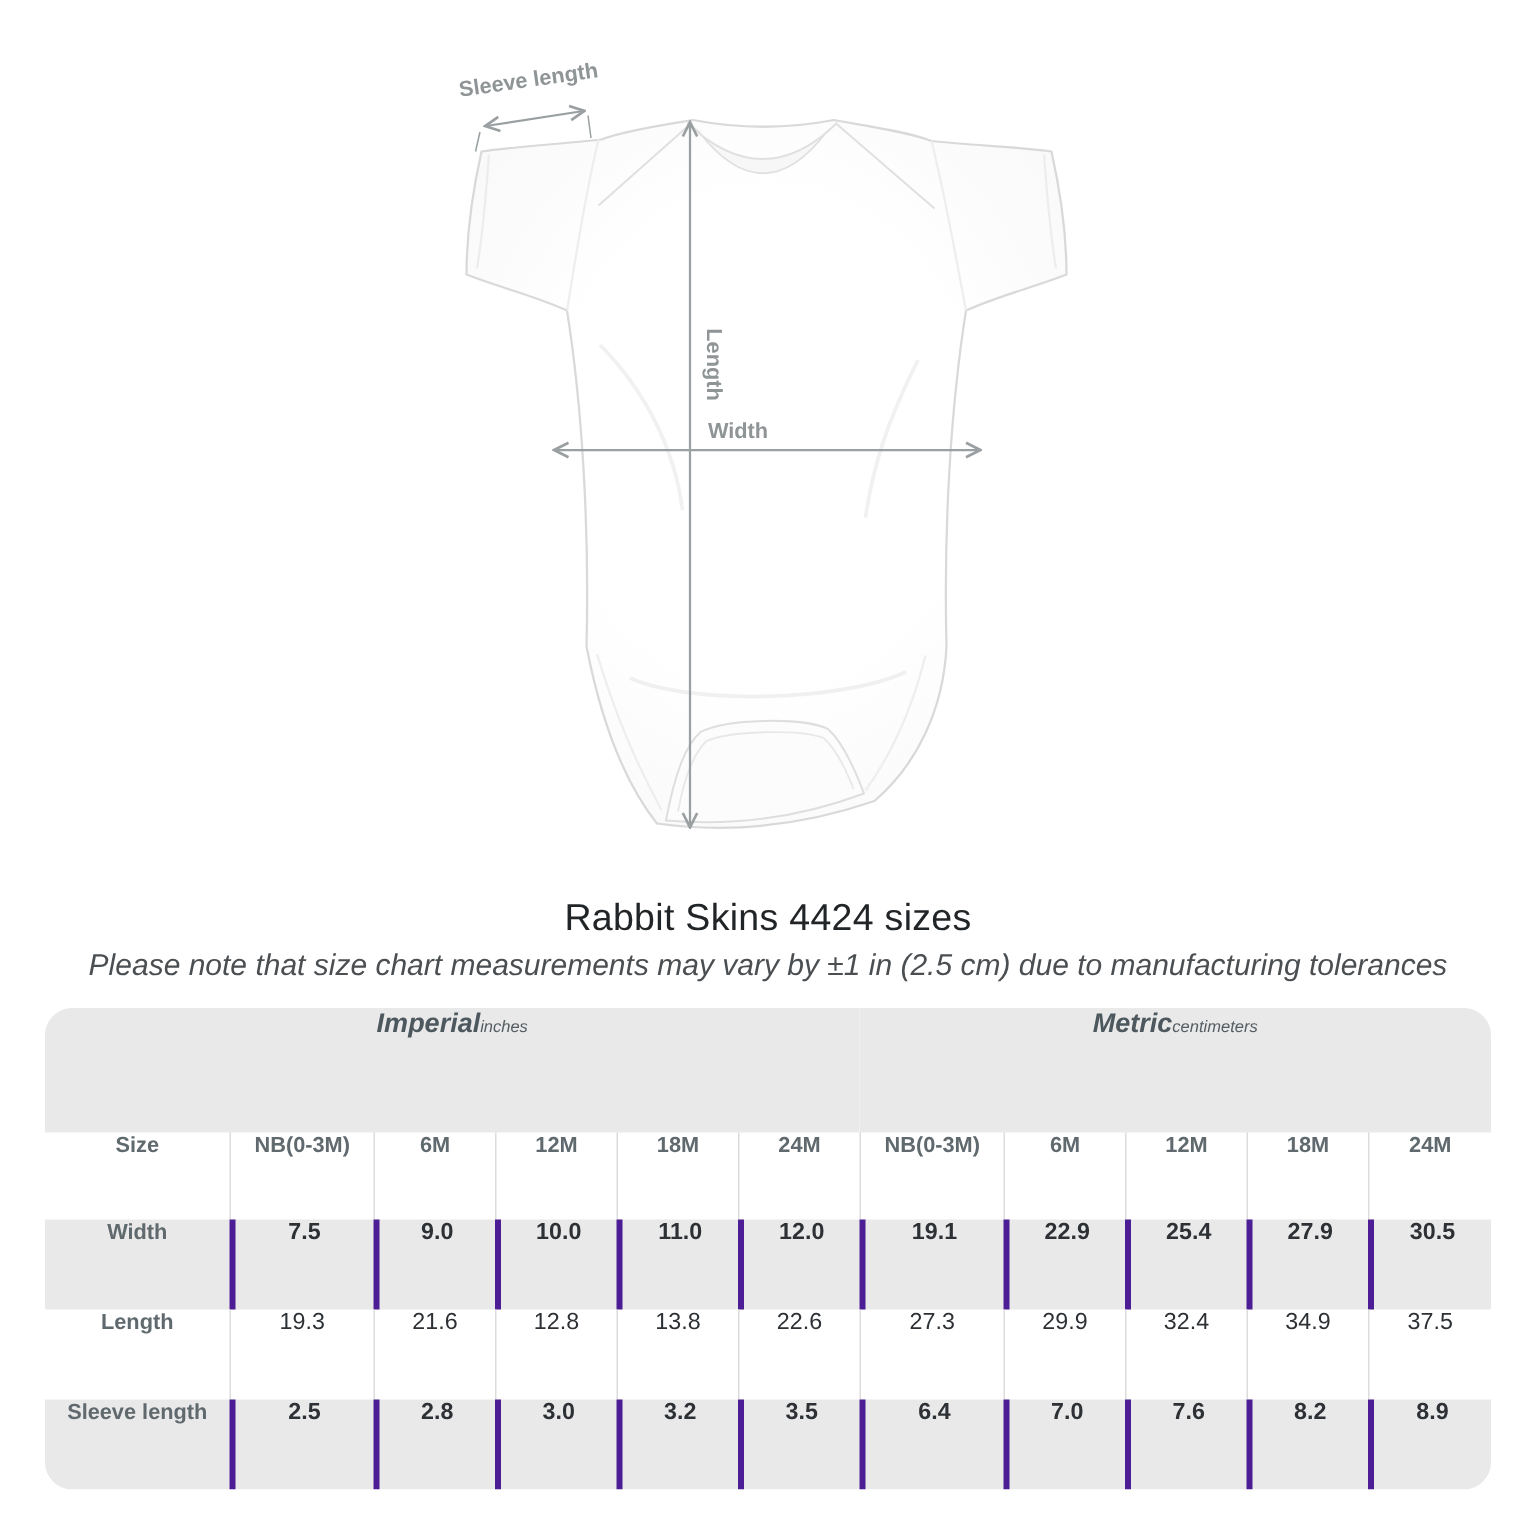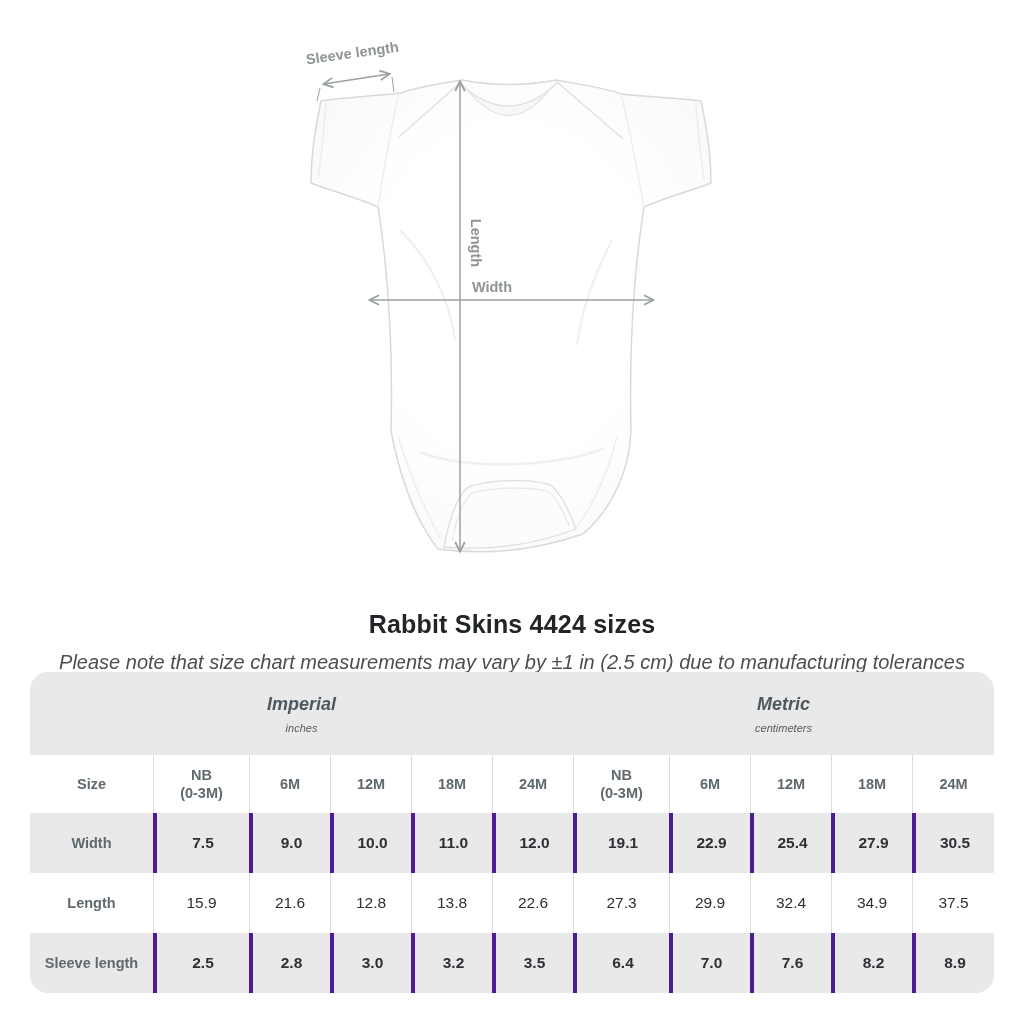"Rabbit Skins 4424 sizes" .heading h1 { font-weight: 700 -> 400; margin: 12px -> 0 }
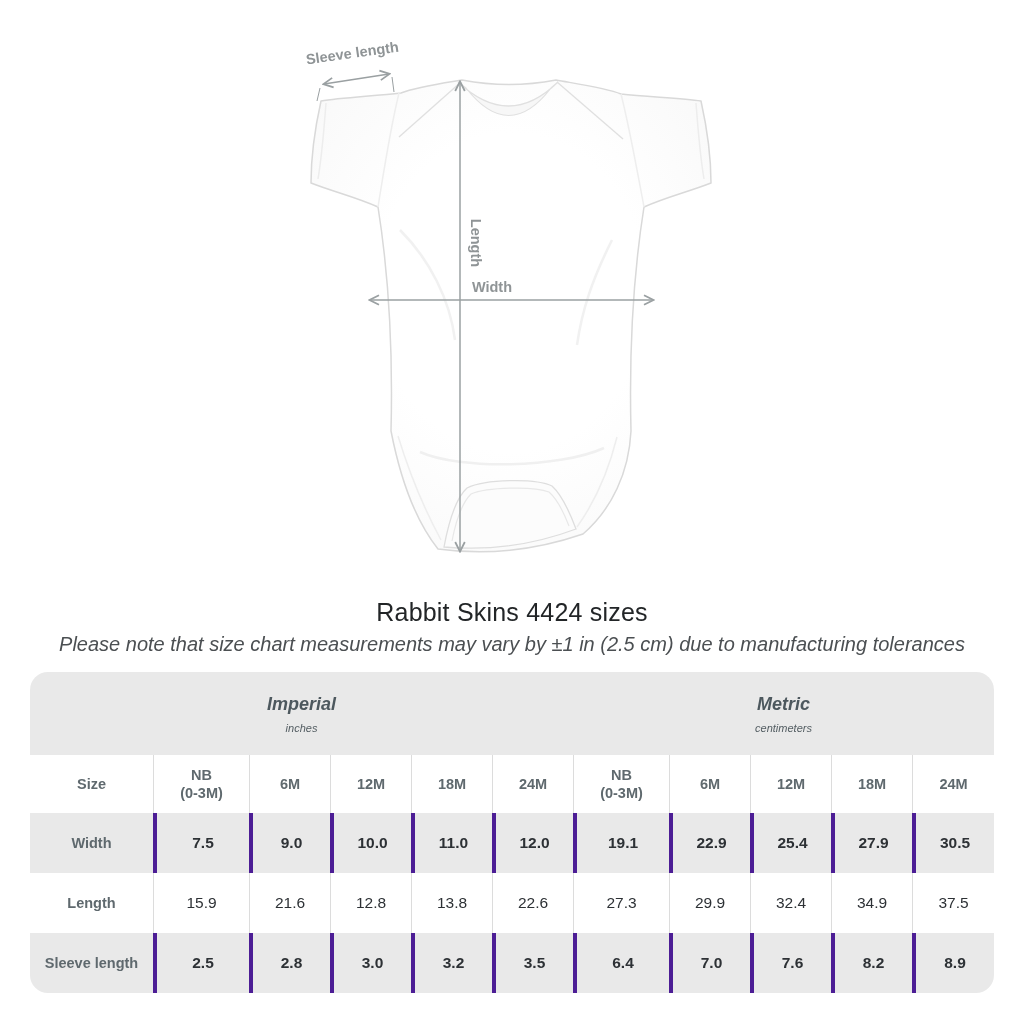"Imperial" .cell { align-items: center -> flex-start; flex-direction: column -> none }
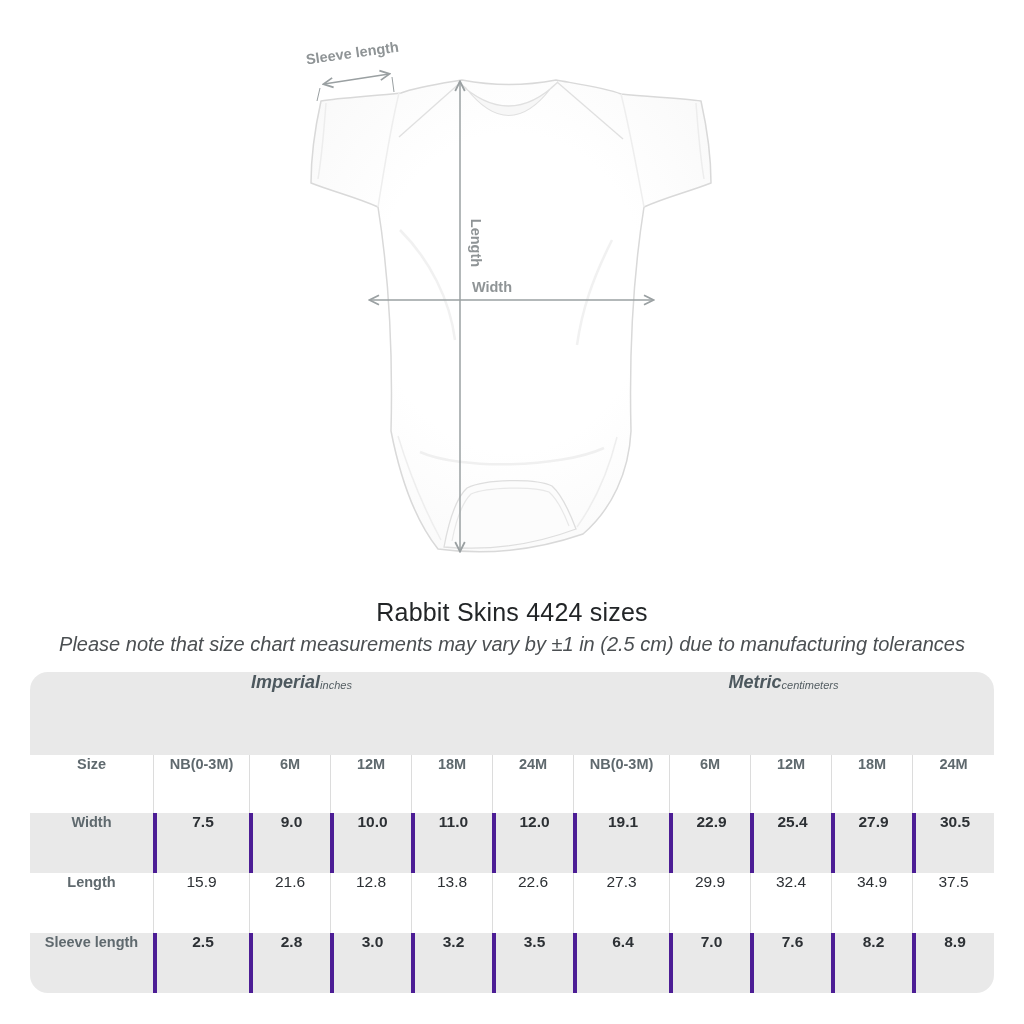"15.9" span.num { text: 15.9 -> 19.3 }
